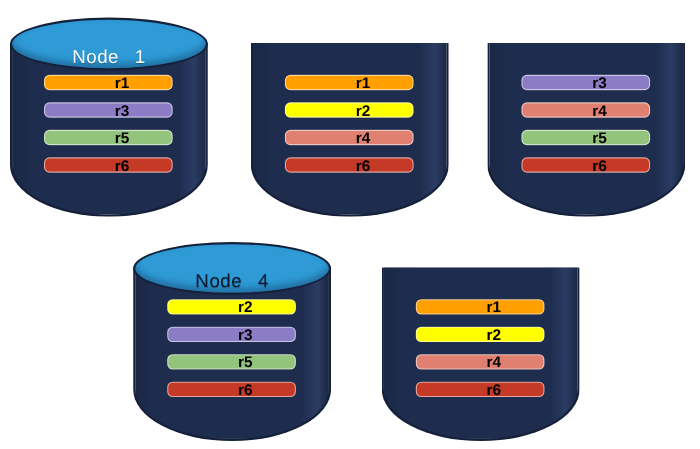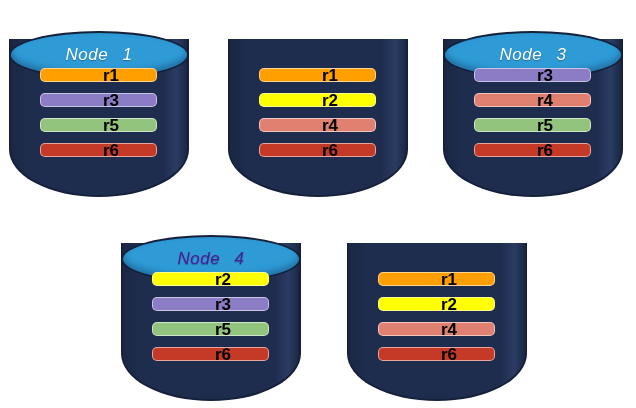"Node 1" .cyl-top { align-items: center -> flex-end; font-style: italic -> none; top: 16px -> 1px }
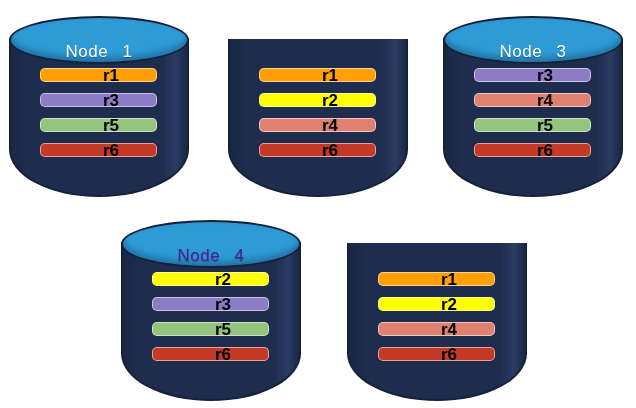"Node 3" div.cyl-top { html: <div> <span>Node 3</span> </div> -> none }
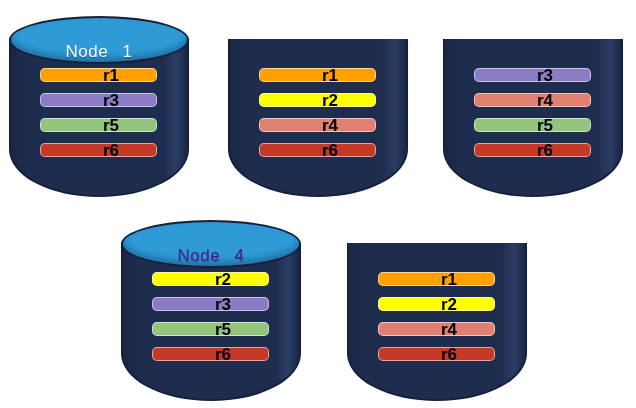"r1" .bar { font-size: 17px -> 14px }
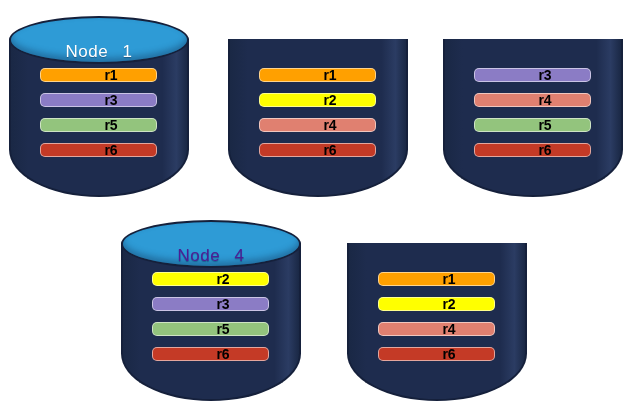"Node 4" span.node-title { color: #4c1d95 -> #0f172a }
